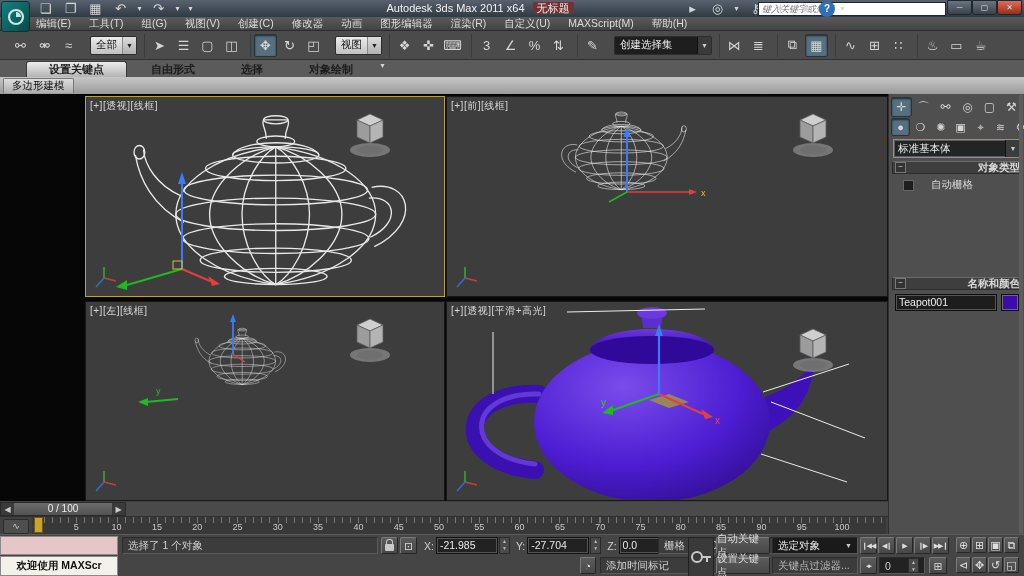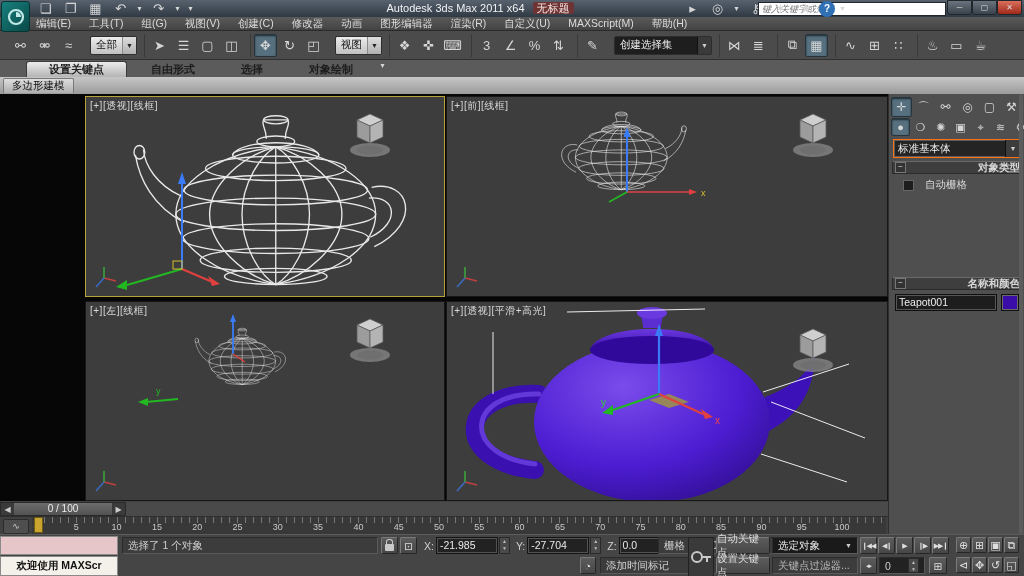"自动栅格" #autogrid { gap: 11px -> 17px }
